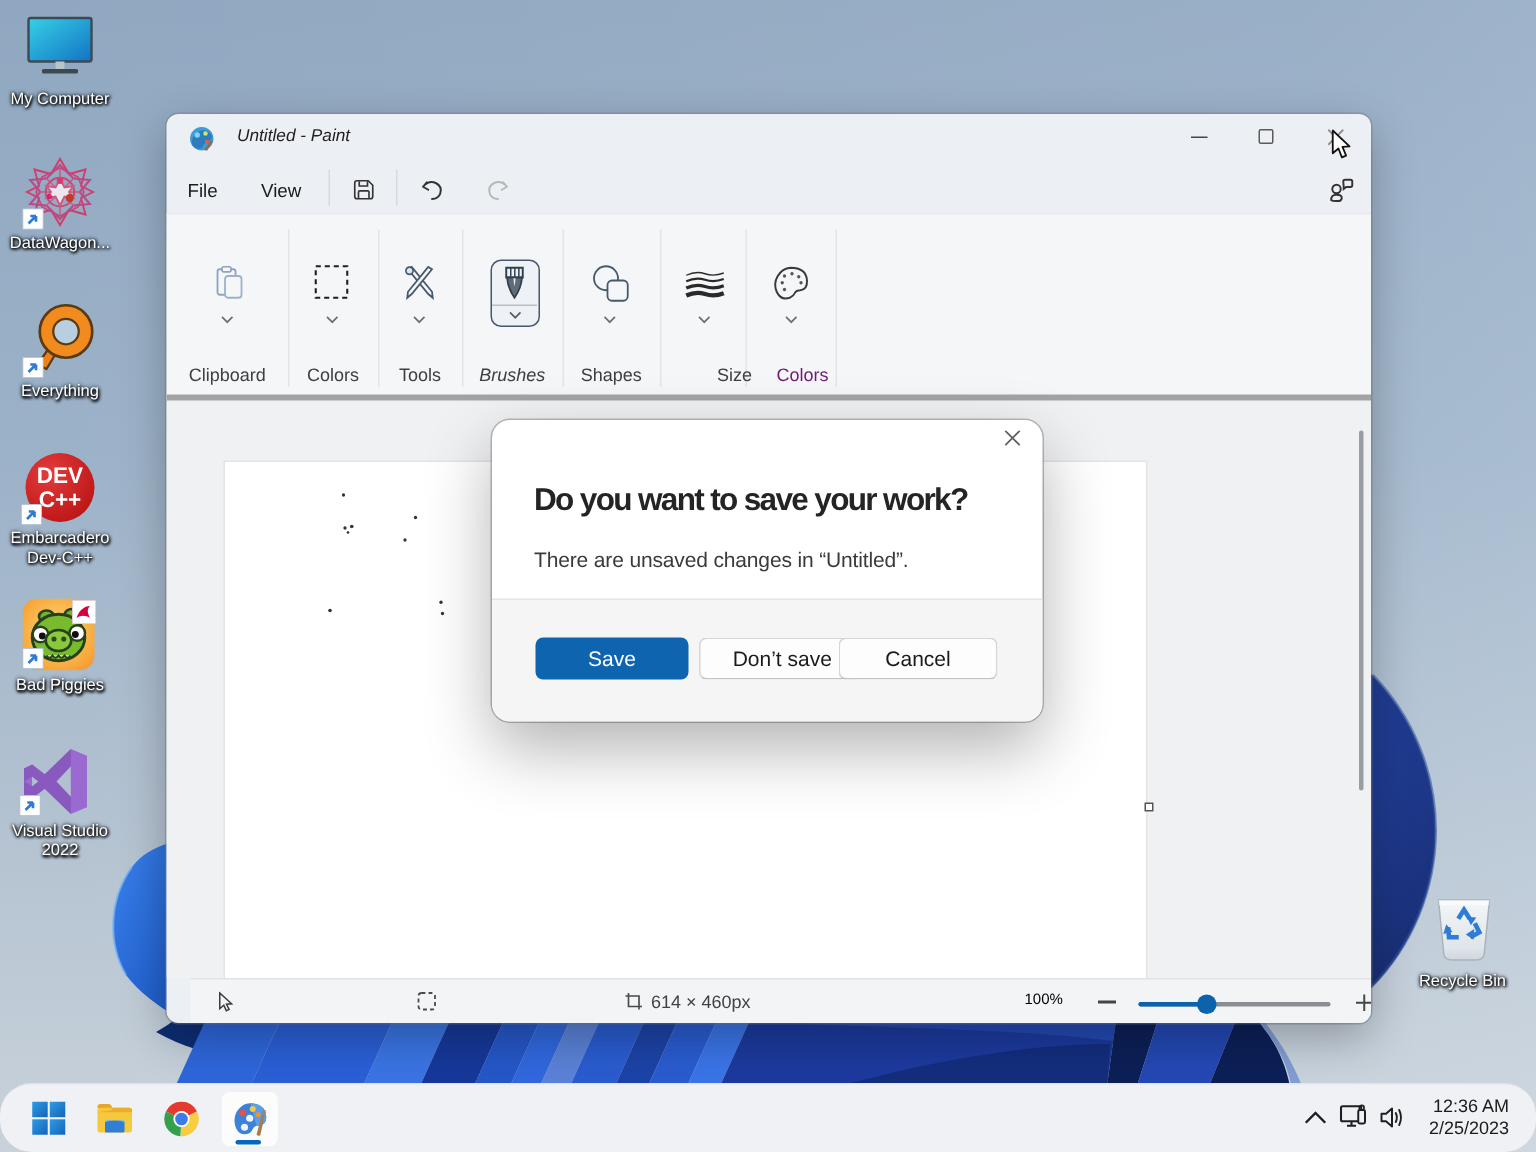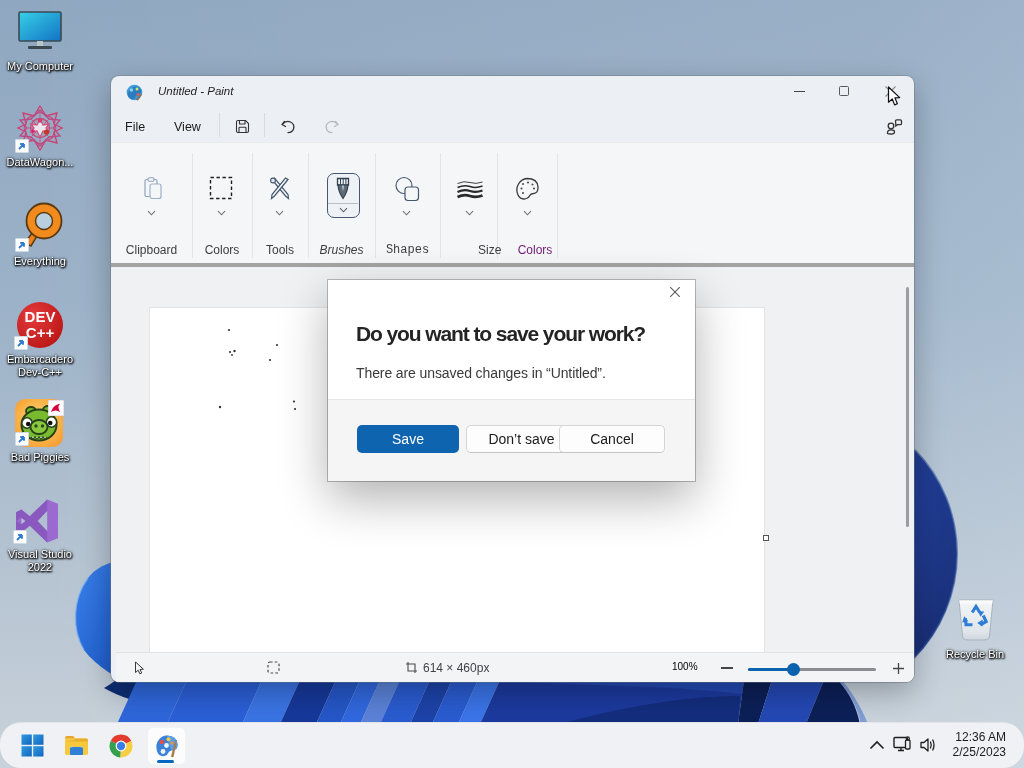"Shapes" div.abs { font-family: Liberation Mono, monospace -> none }
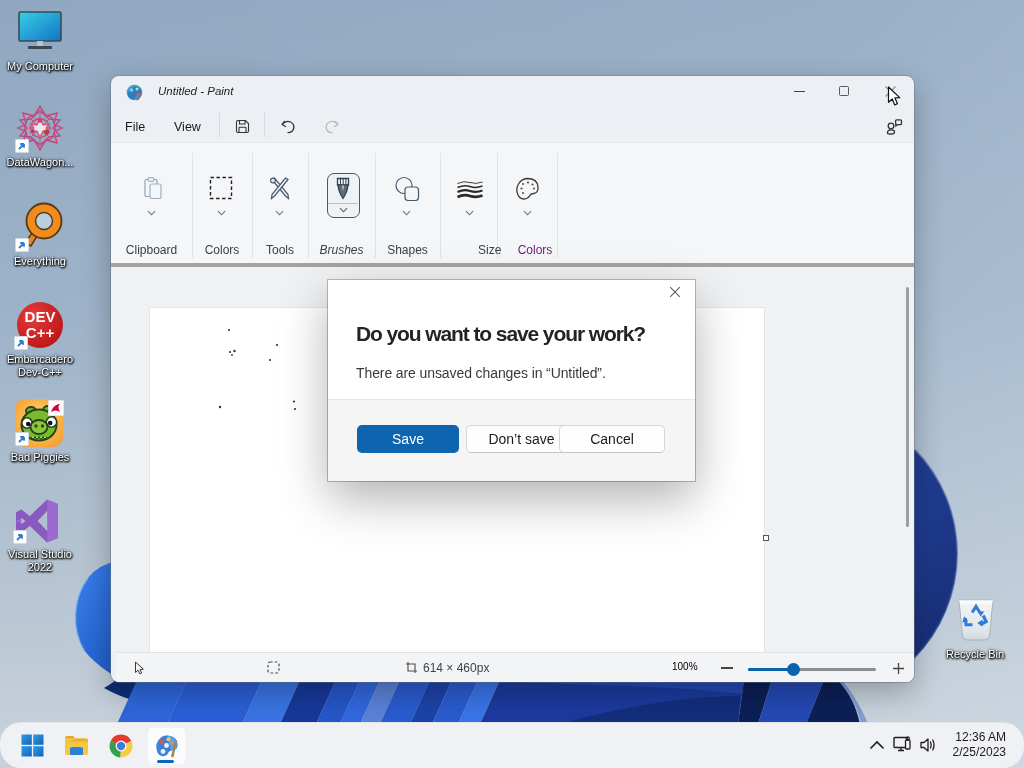"Do you want to save" div.abs { border-radius: 0 -> 12px }
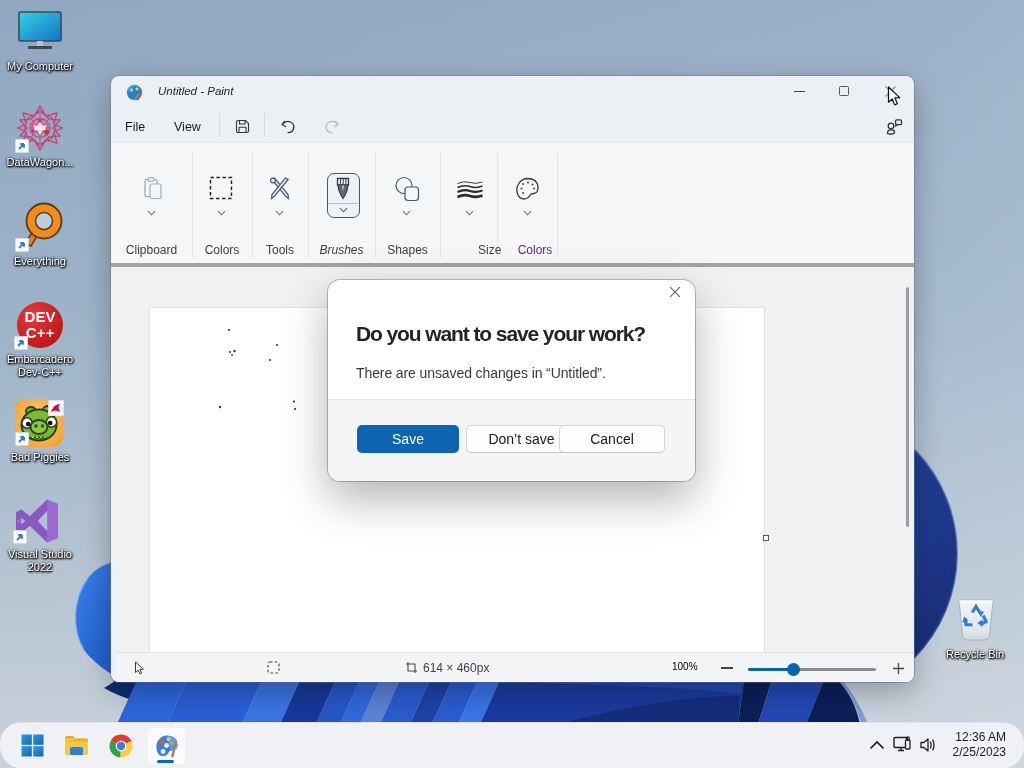"614 × 460px" div.abs { left: 5px -> 16px }
